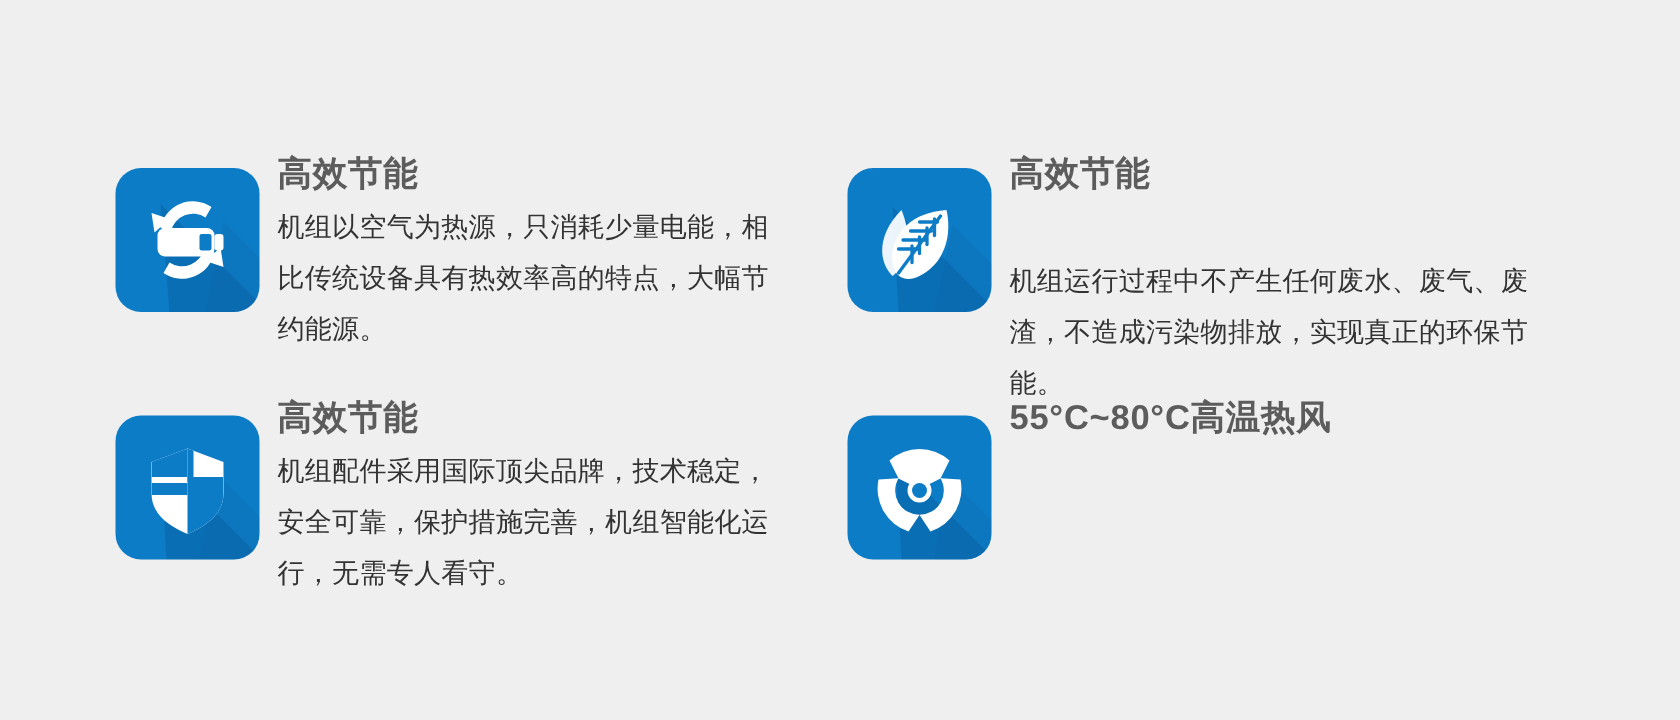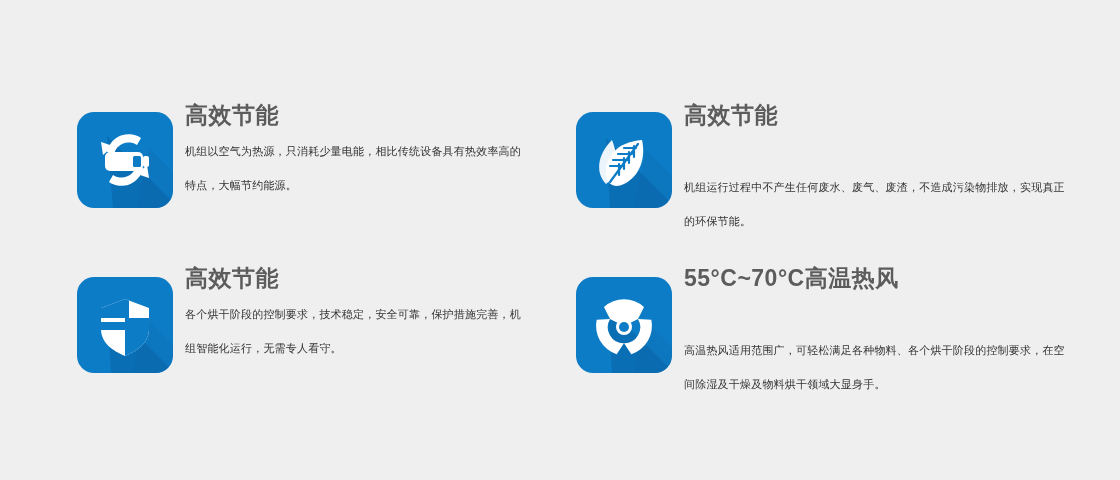"高效节能" .features-grid { column-gap: 16px -> 5px }
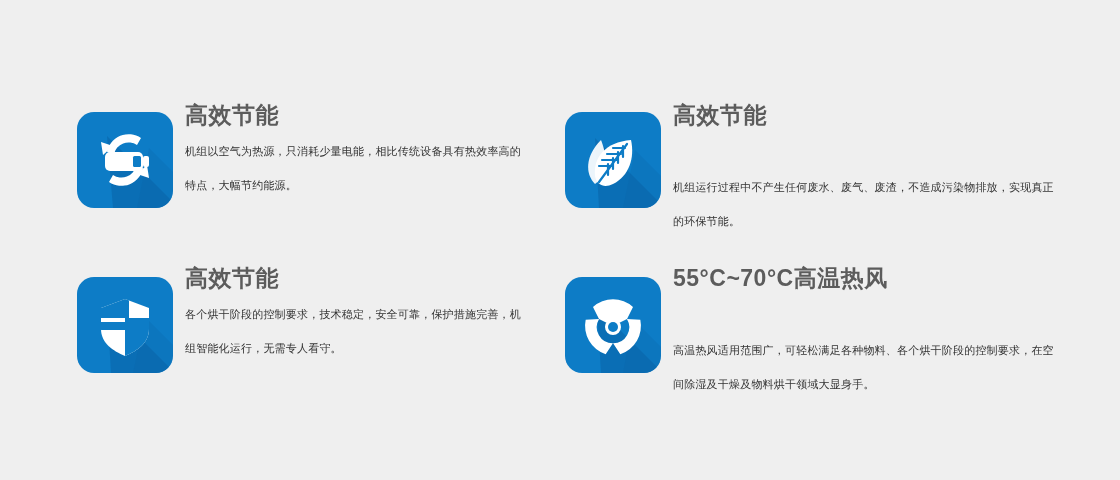"机组以空气为热源，只消耗少量电能，相比传统设备具有热效率高的特点，大幅节约能源。" .feature-desc { font-size: 11px -> 18px }
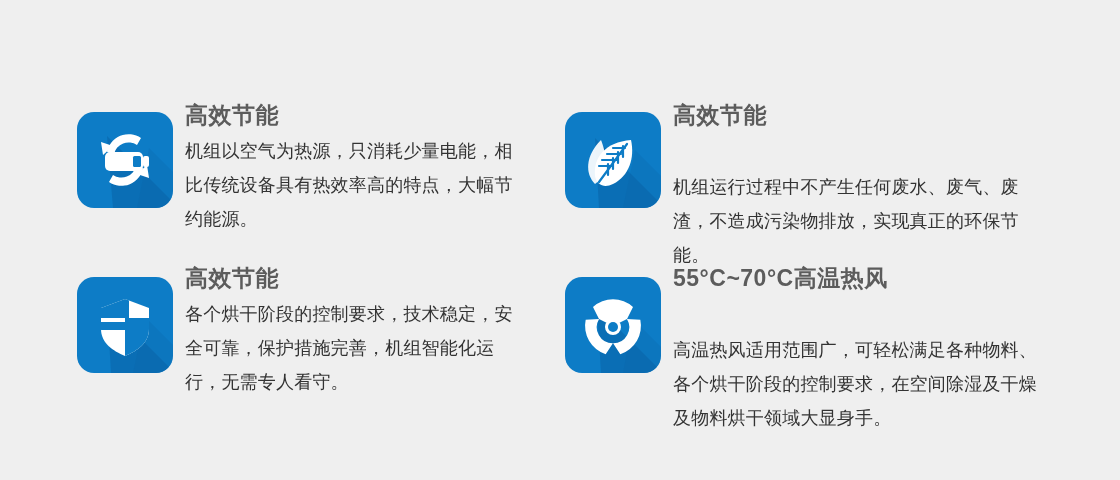"55°C~70°C高温热风" h3.feature-title { text: 70 -> 80 }
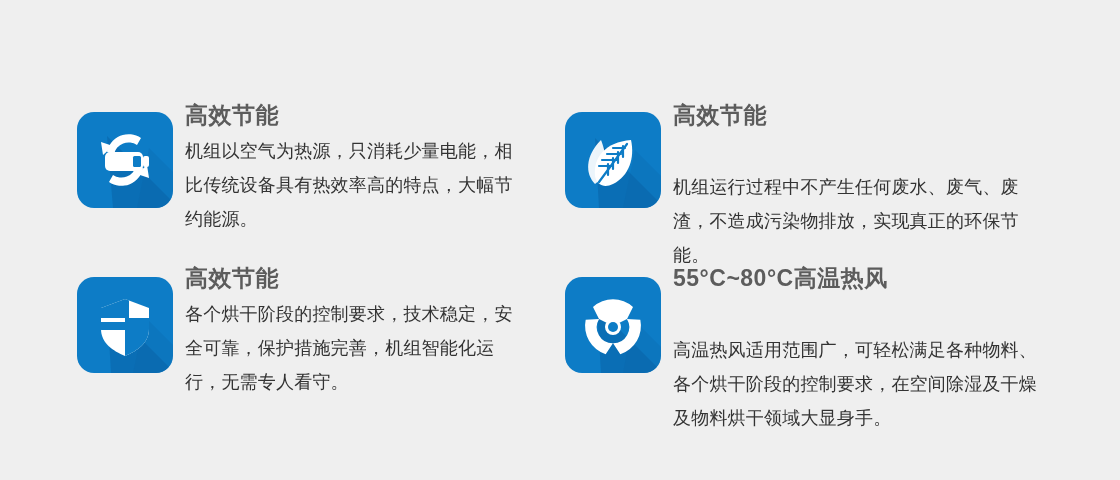"各个烘干阶段的控制要求，技术稳定，安全可靠，保护措施完善，机组智能化运行，无需专" p.feature-desc { text: 各个烘干阶段的控制要求 -> 机组配件采用国际顶尖品牌 }
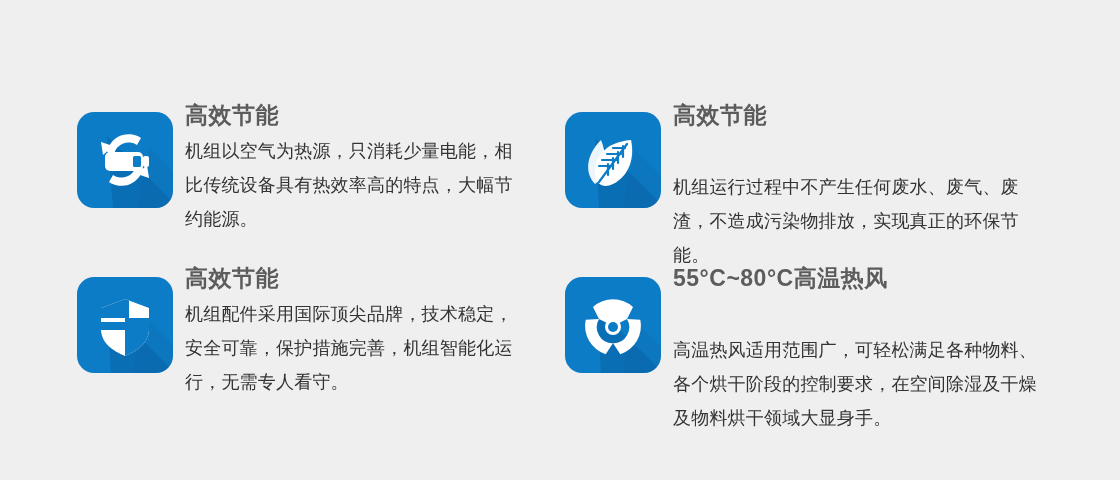"高温热风适用范围广，可轻松满足各种物料、各个烘干阶段的控制要求，在空间除湿及干燥" p.feature-desc { html: <p>高温热风适用范围广，可轻松满足各种物料、各个烘干阶段的控制要求，在空间除湿及干燥及物料烘干领域大显身手。</p> -> none }
